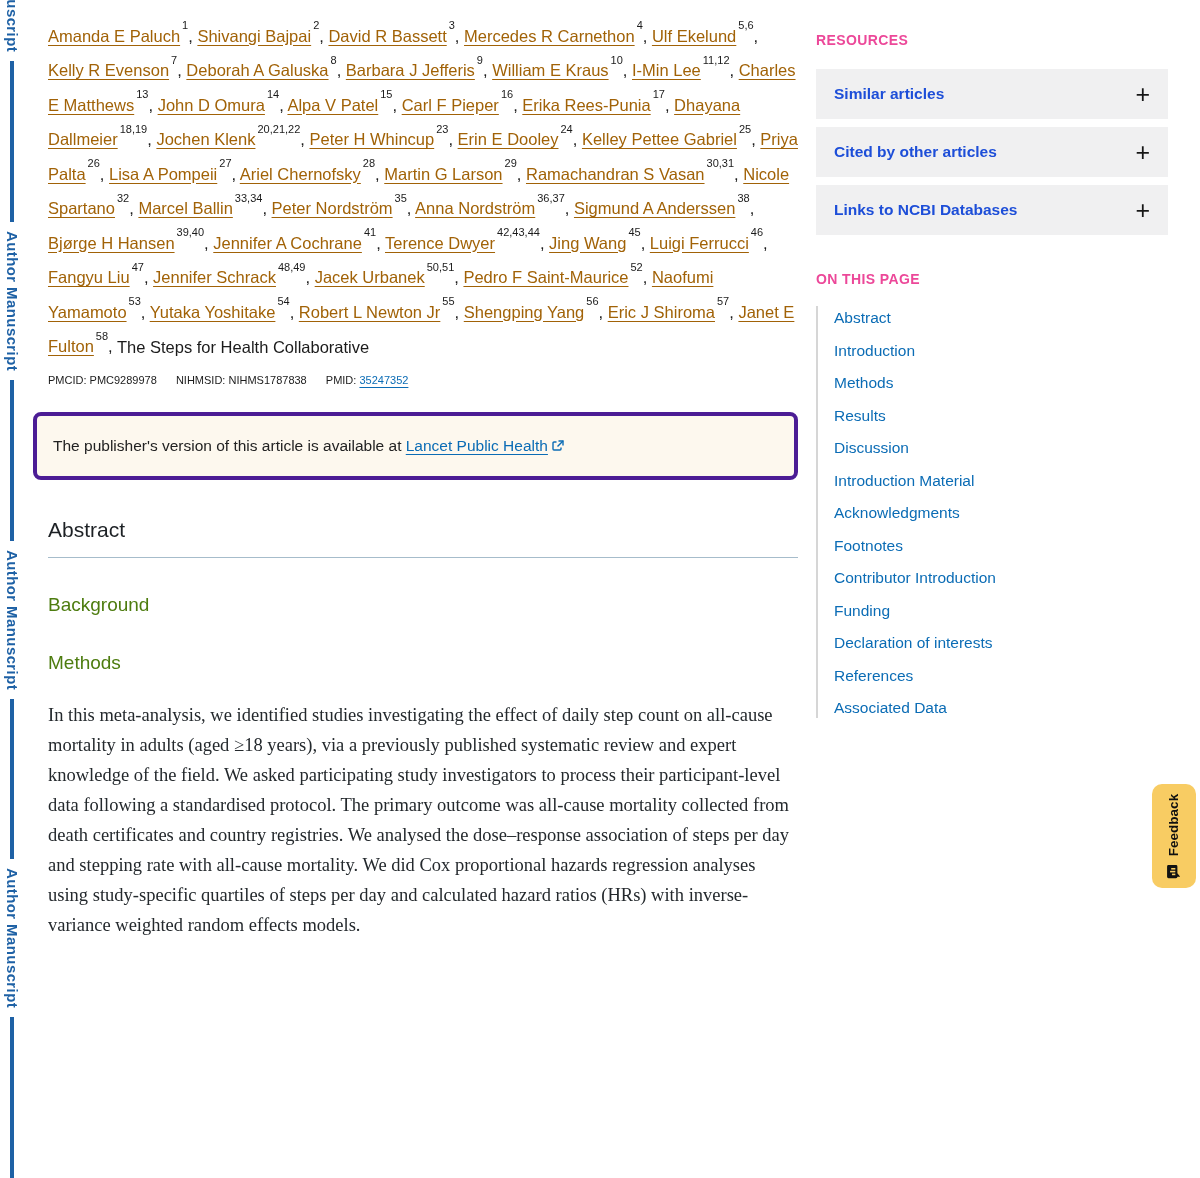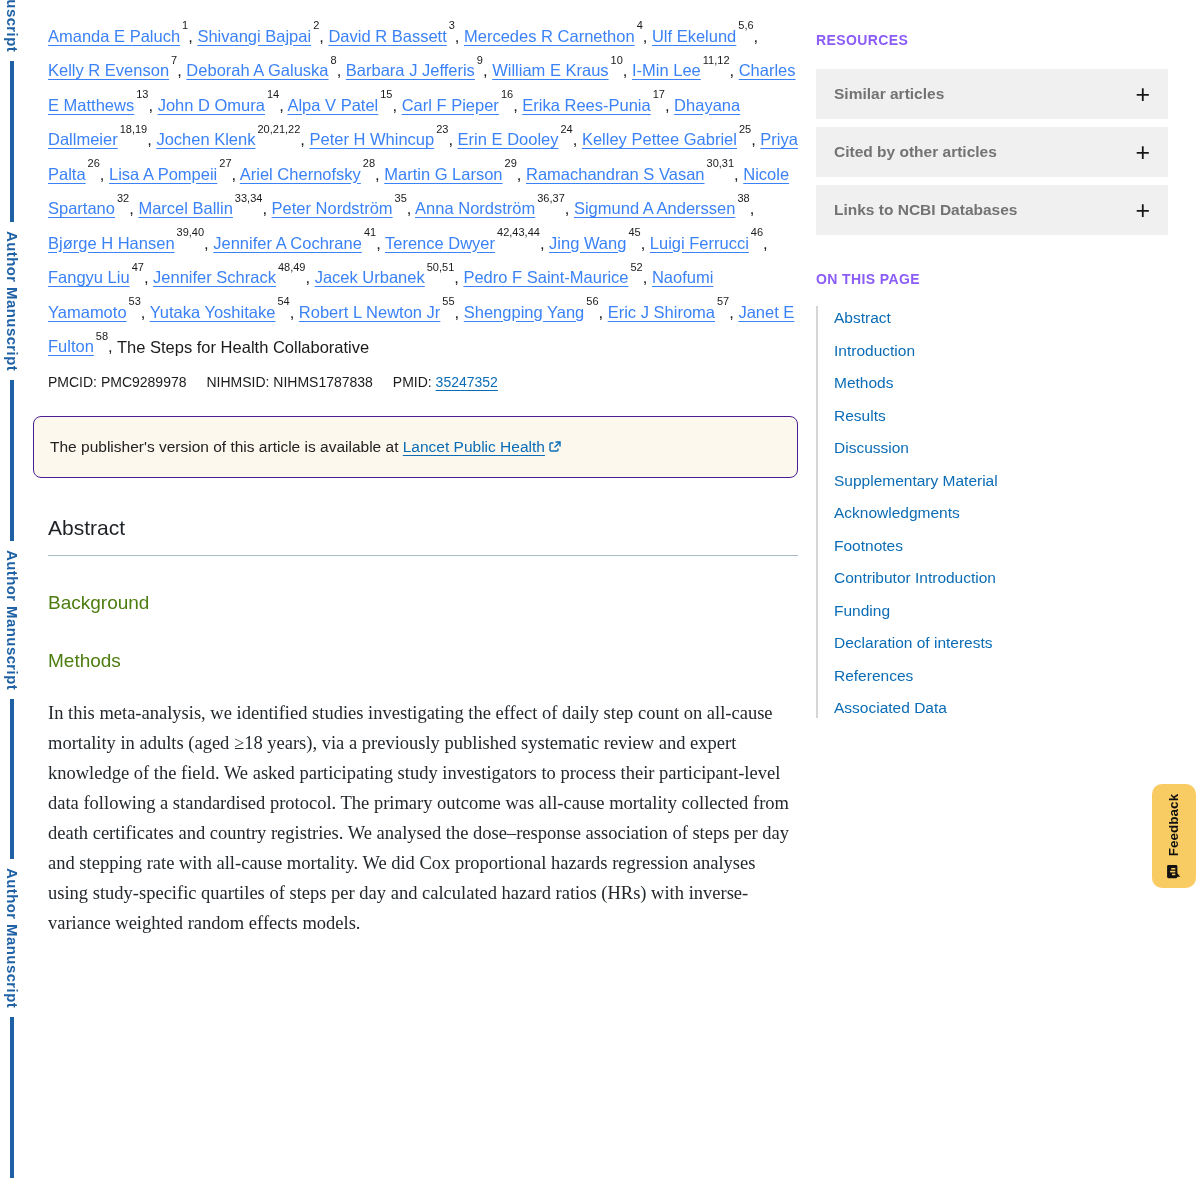"Amanda E Paluch" a.a-link { color: #3b82f6 -> #a16207 }
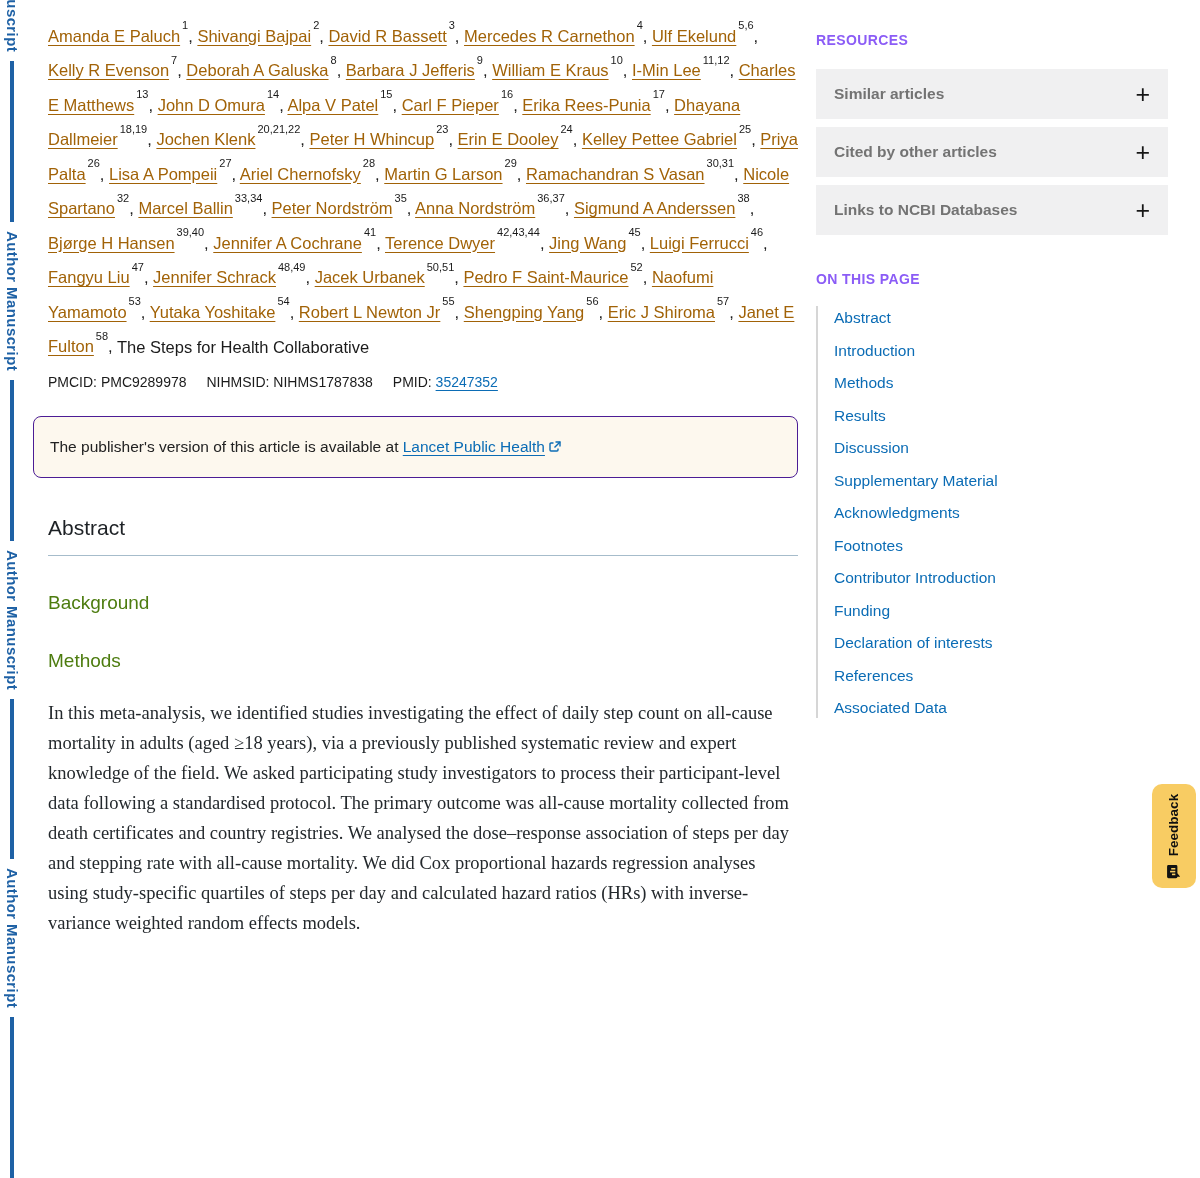"RESOURCES" .side-heading { color: #8b5cf6 -> #ec4899 }
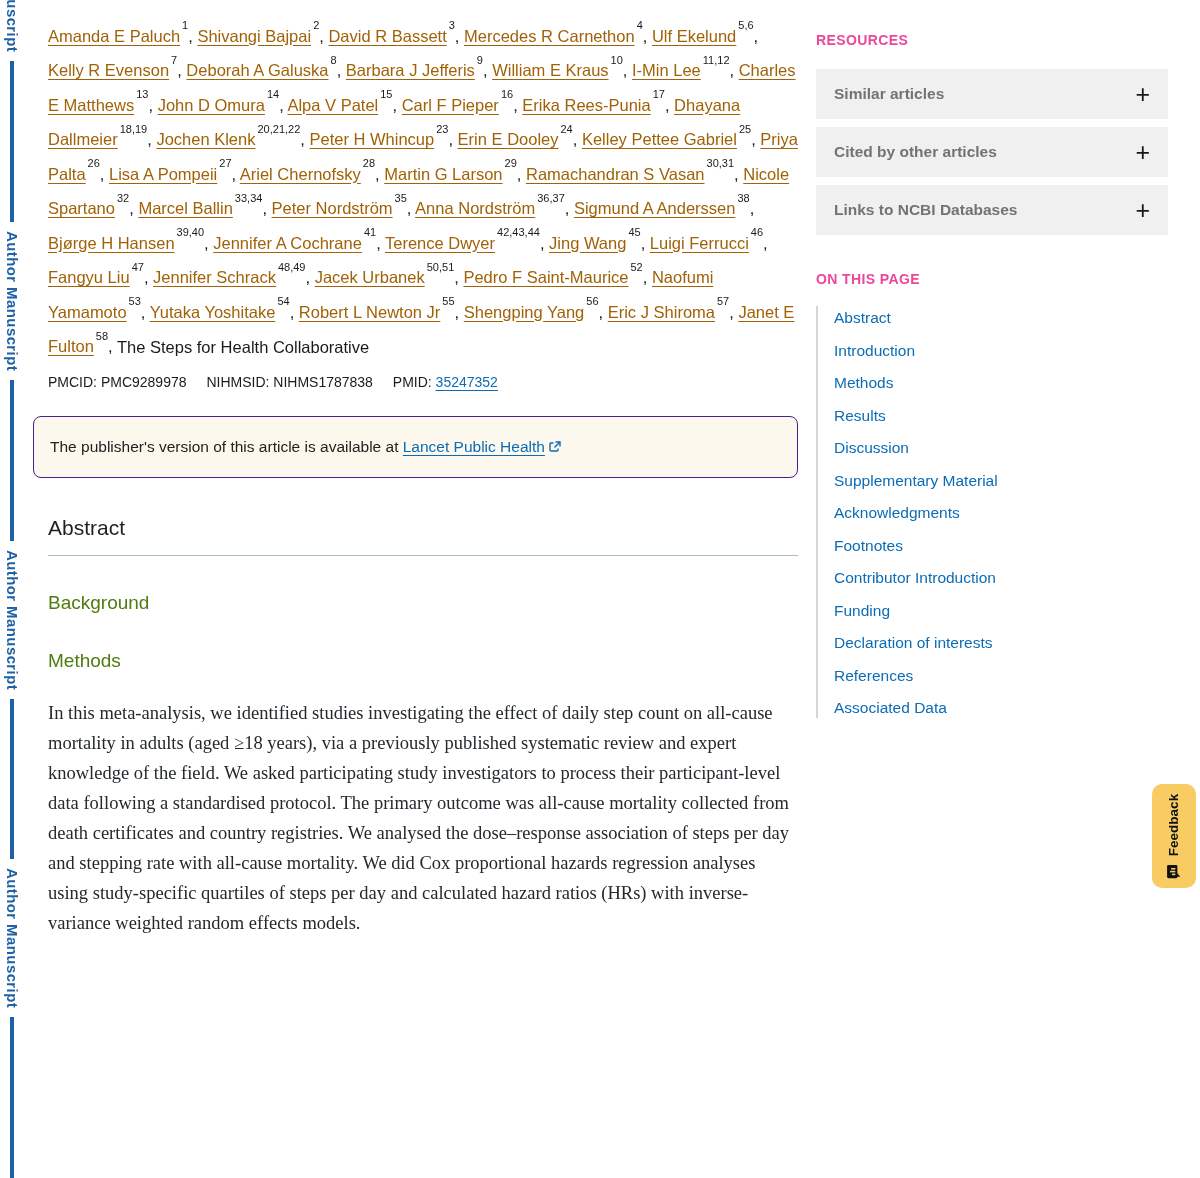"Similar articles" .acc-label { color: #737373 -> #1d4ed8 }
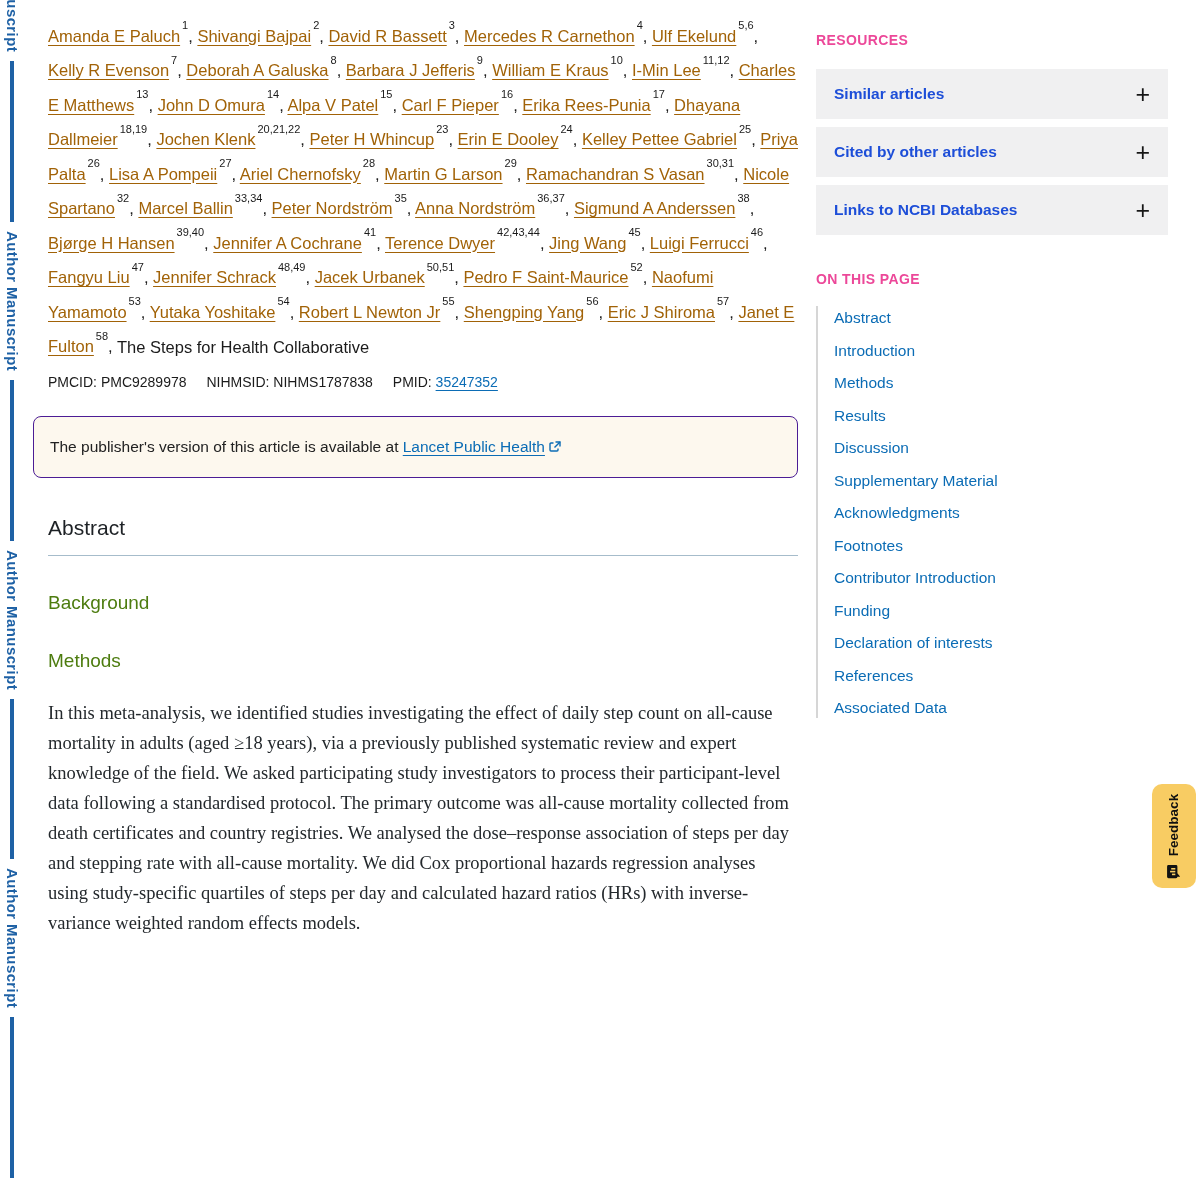"PMCID: PMC9289978 NIHMSID: NIHMS1787838" .ids { font-size: 14px -> 11px }
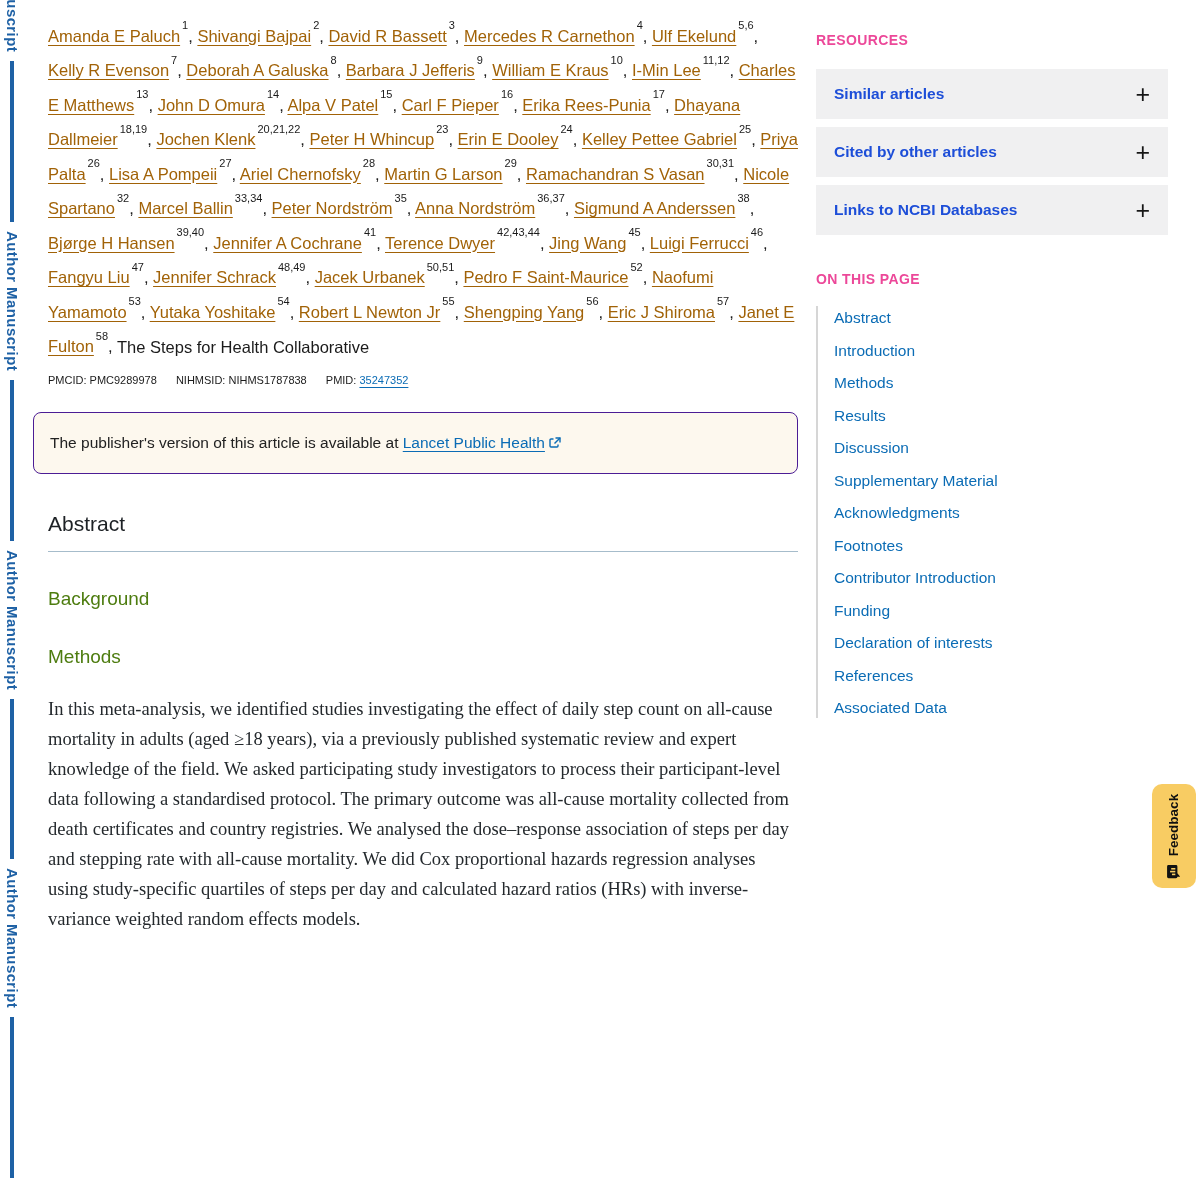"The publisher's version of this" .pub-box { border: 1px solid #4c1d95 -> 4px solid #4c1d95 }
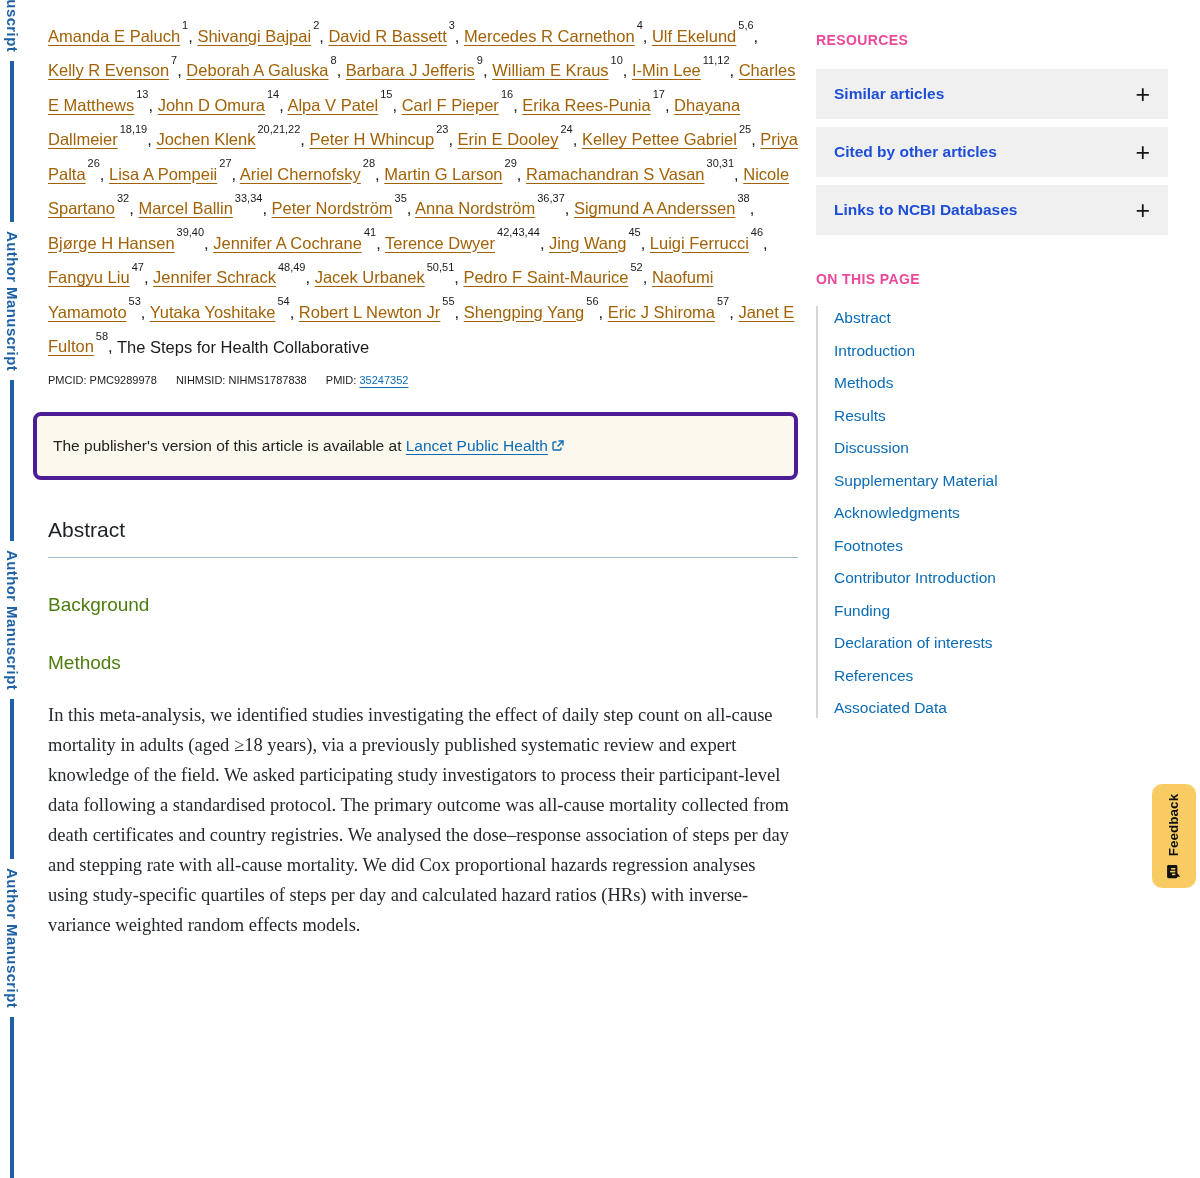"Supplementary Material" a.nav-link { text: Supplementary -> Introduction }
